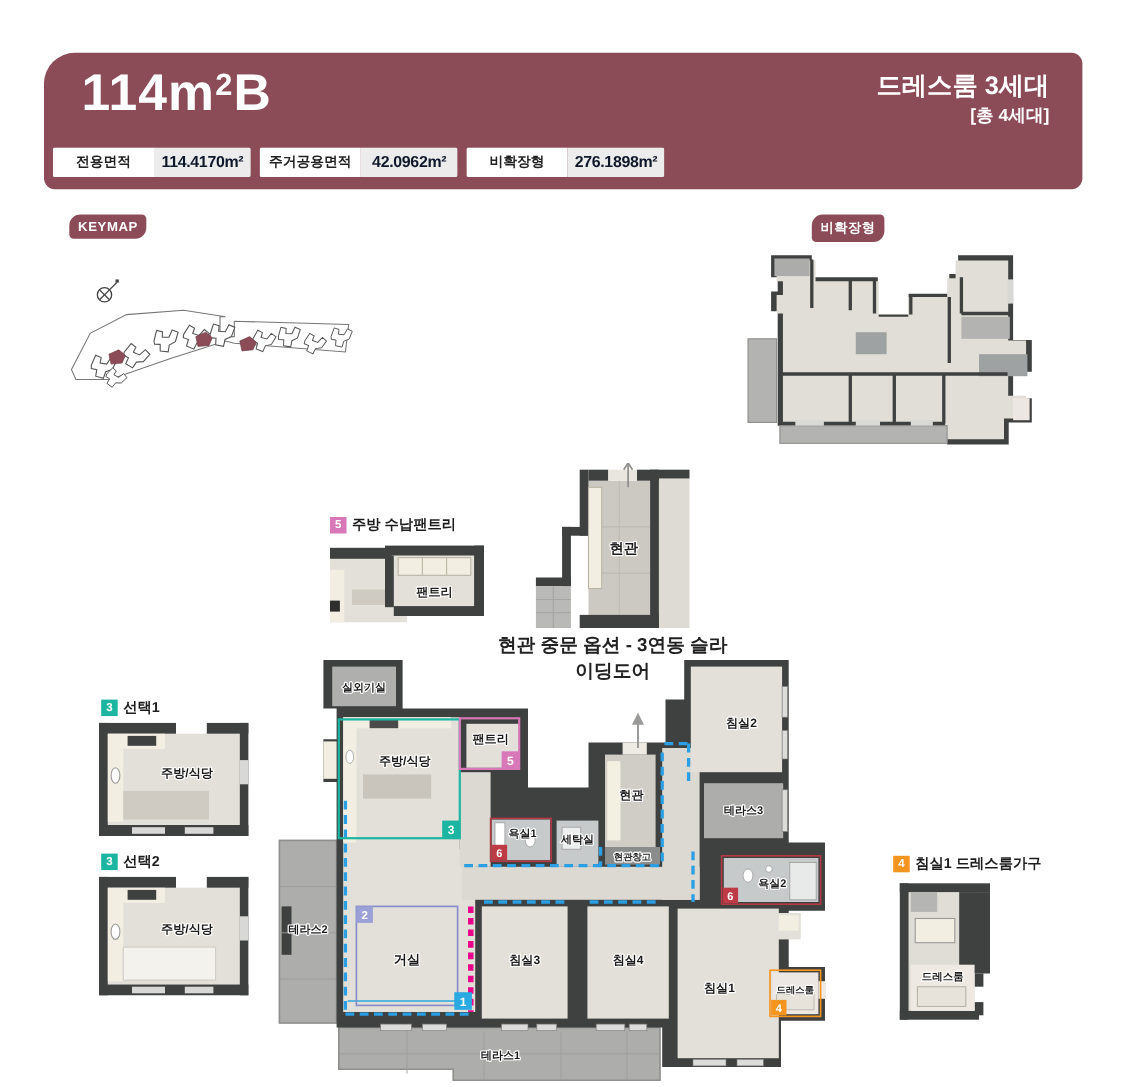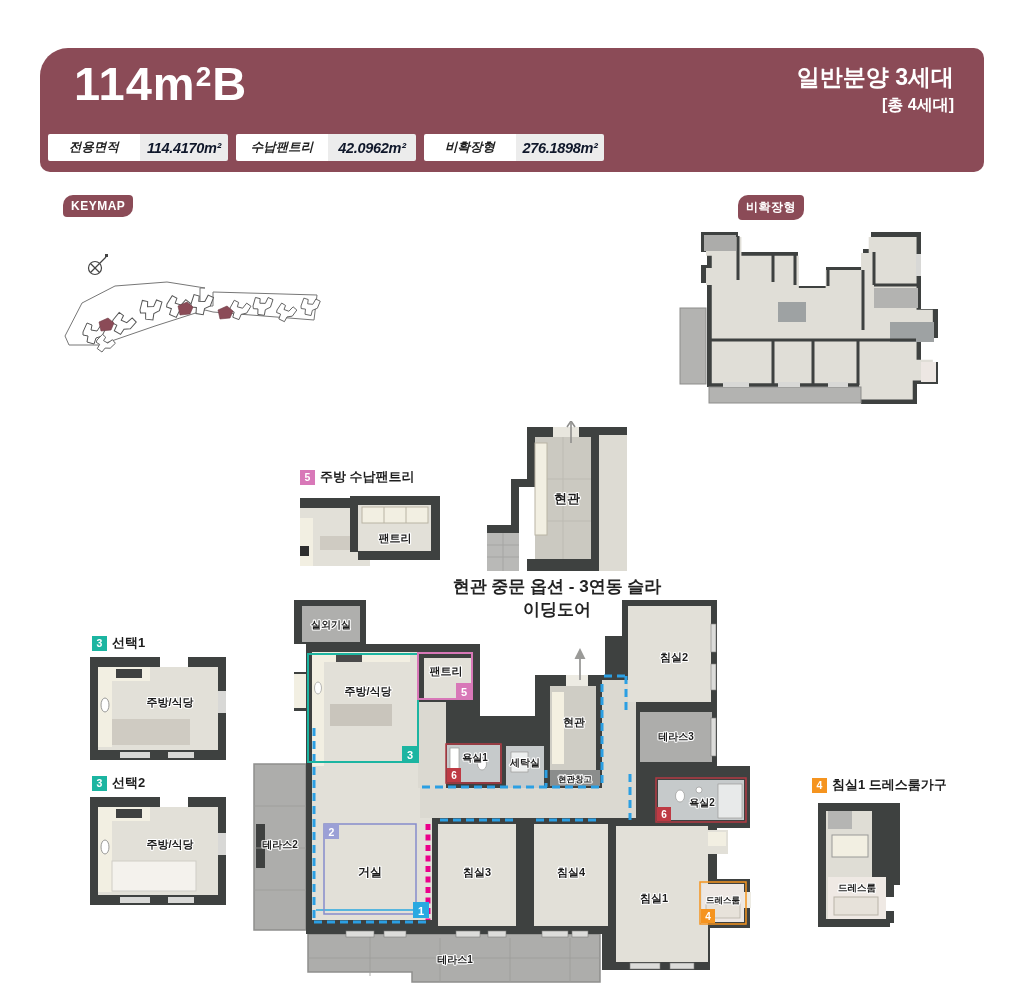"일반분양 3세대" div.l1 { text: 일반분양 -> 드레스룸 }
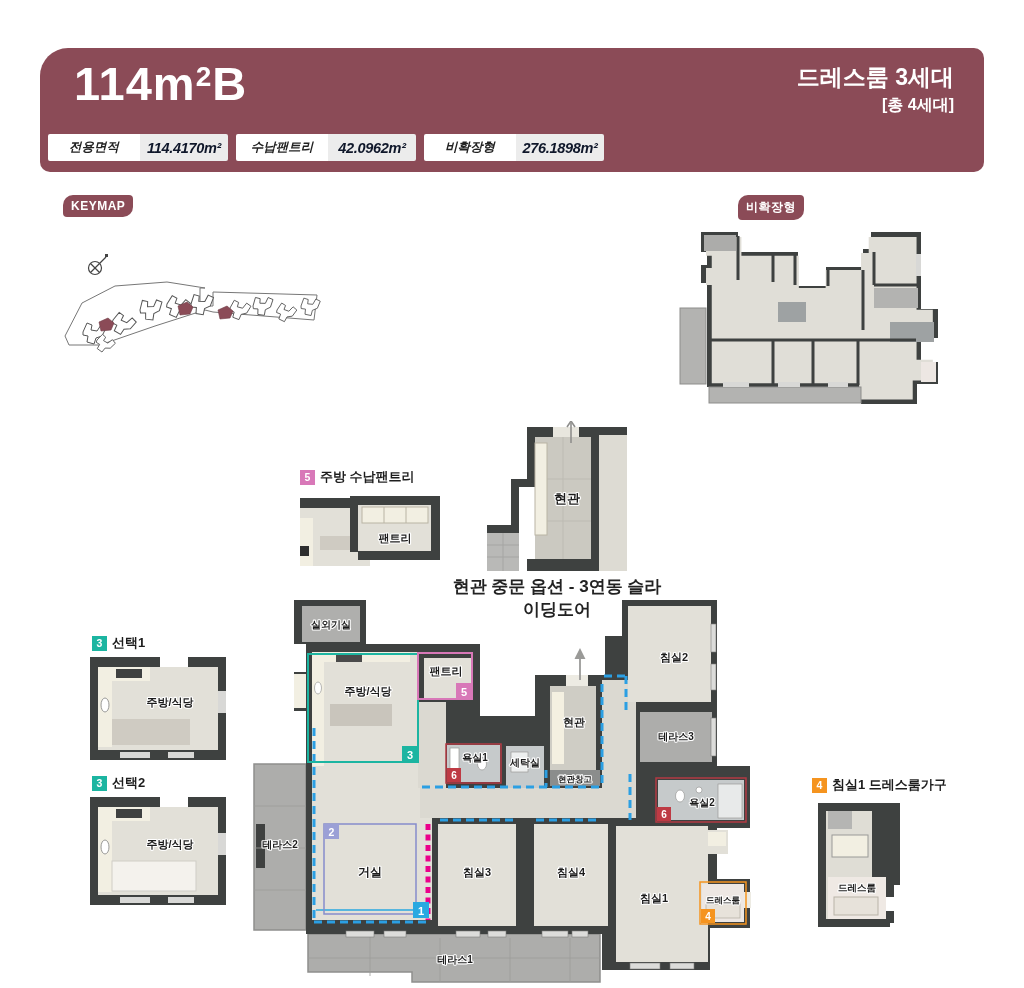"전용면적" .area-box { font-style: italic -> none }
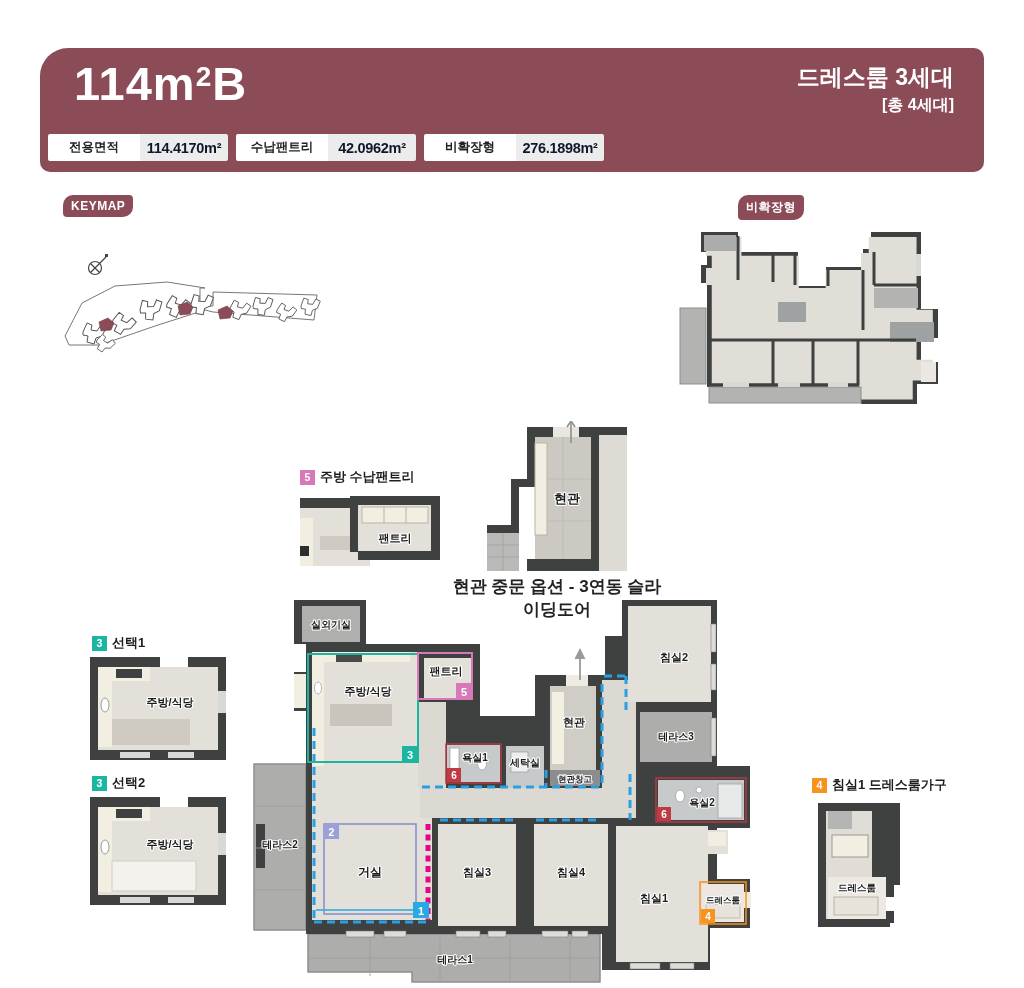"수납팬트리" div.area-label { text: 수납팬트리 -> 주거공용면적 }
